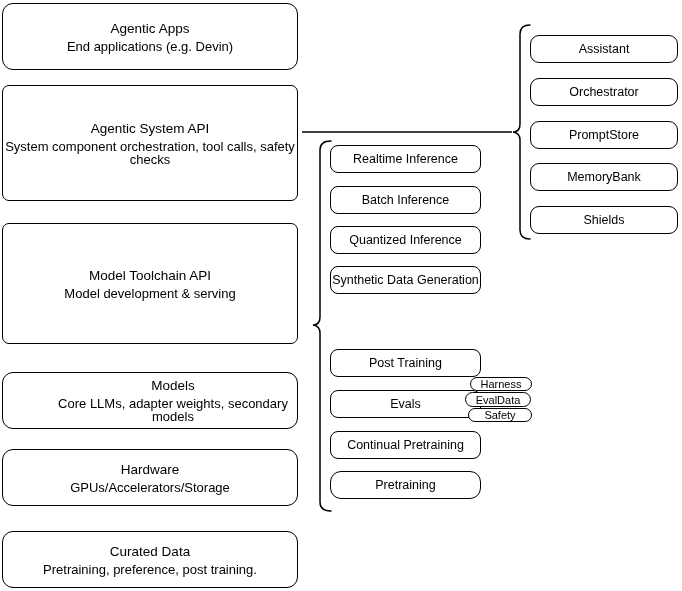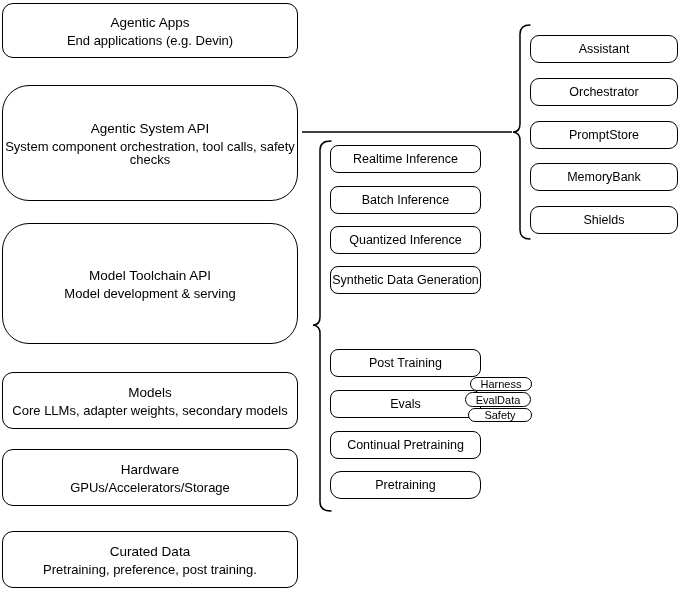"Agentic Apps" div.node { height: 55px -> 67px }
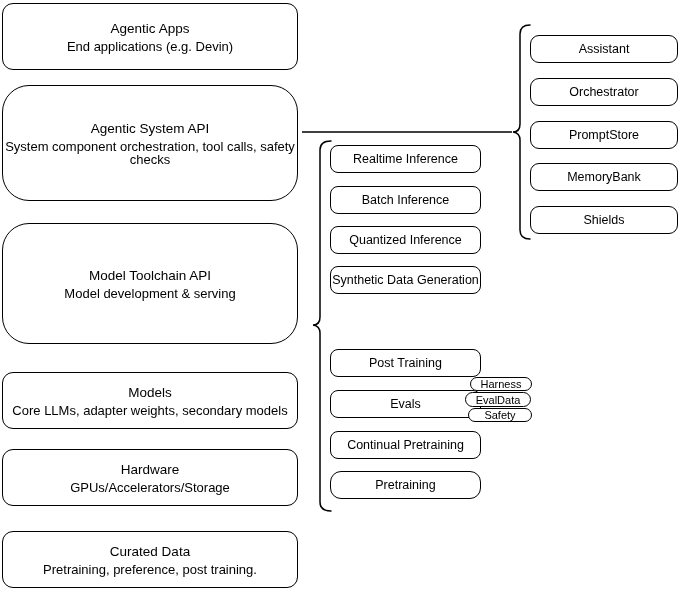"Agentic System API" .stack.big { border-radius: 27px -> 7px }
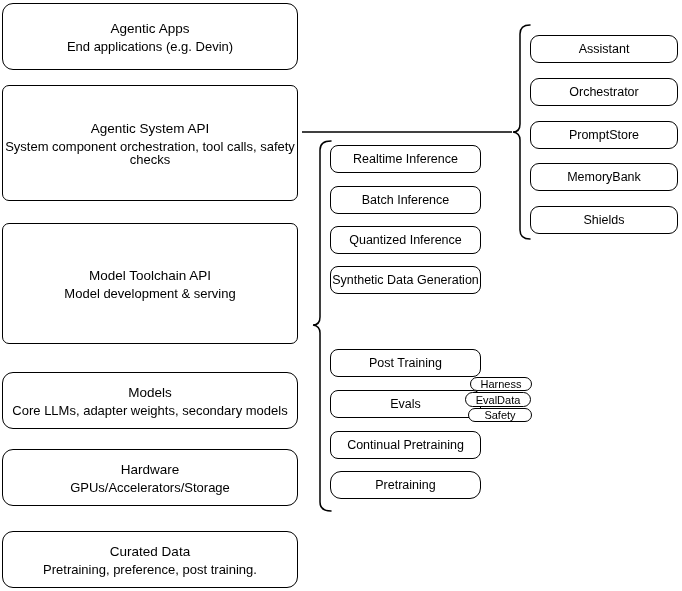"Models" div.node { padding-left: none -> 46px }
